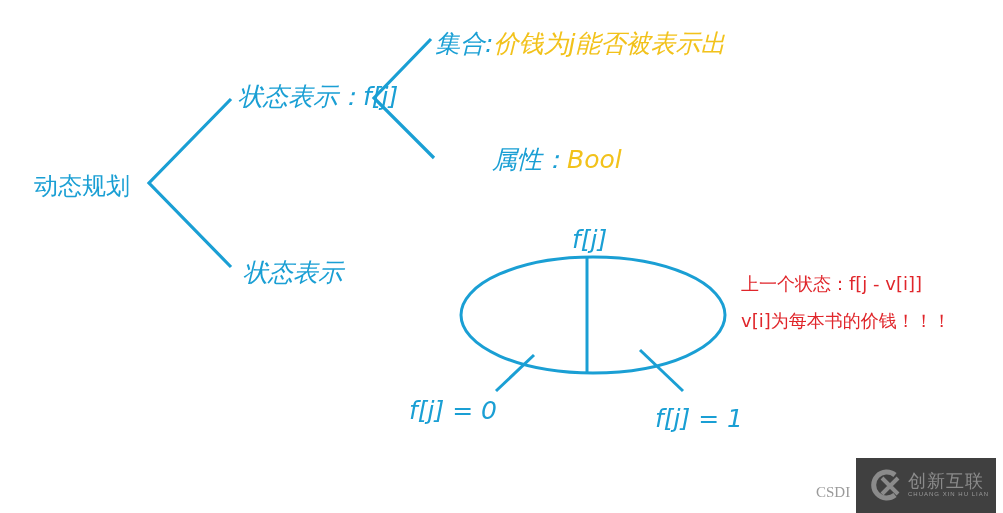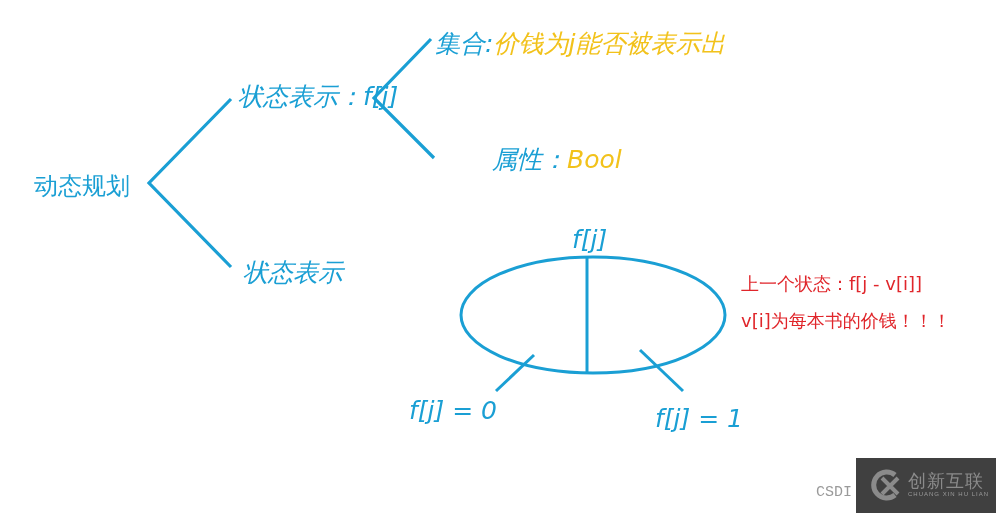"CSDI" .csdn { font-family: Liberation Mono, monospace -> Liberation Serif, serif }
